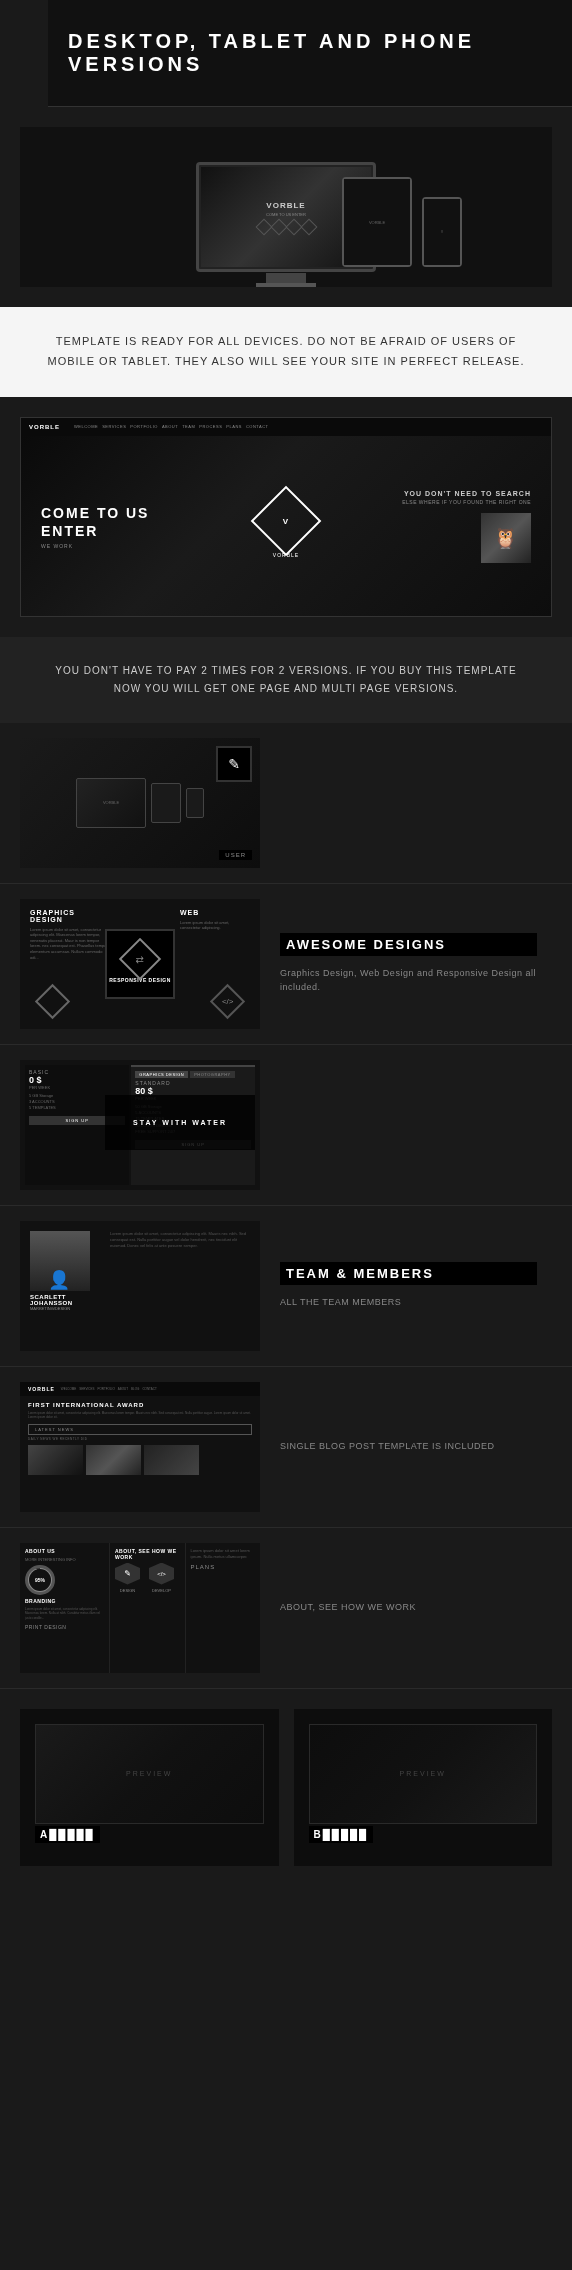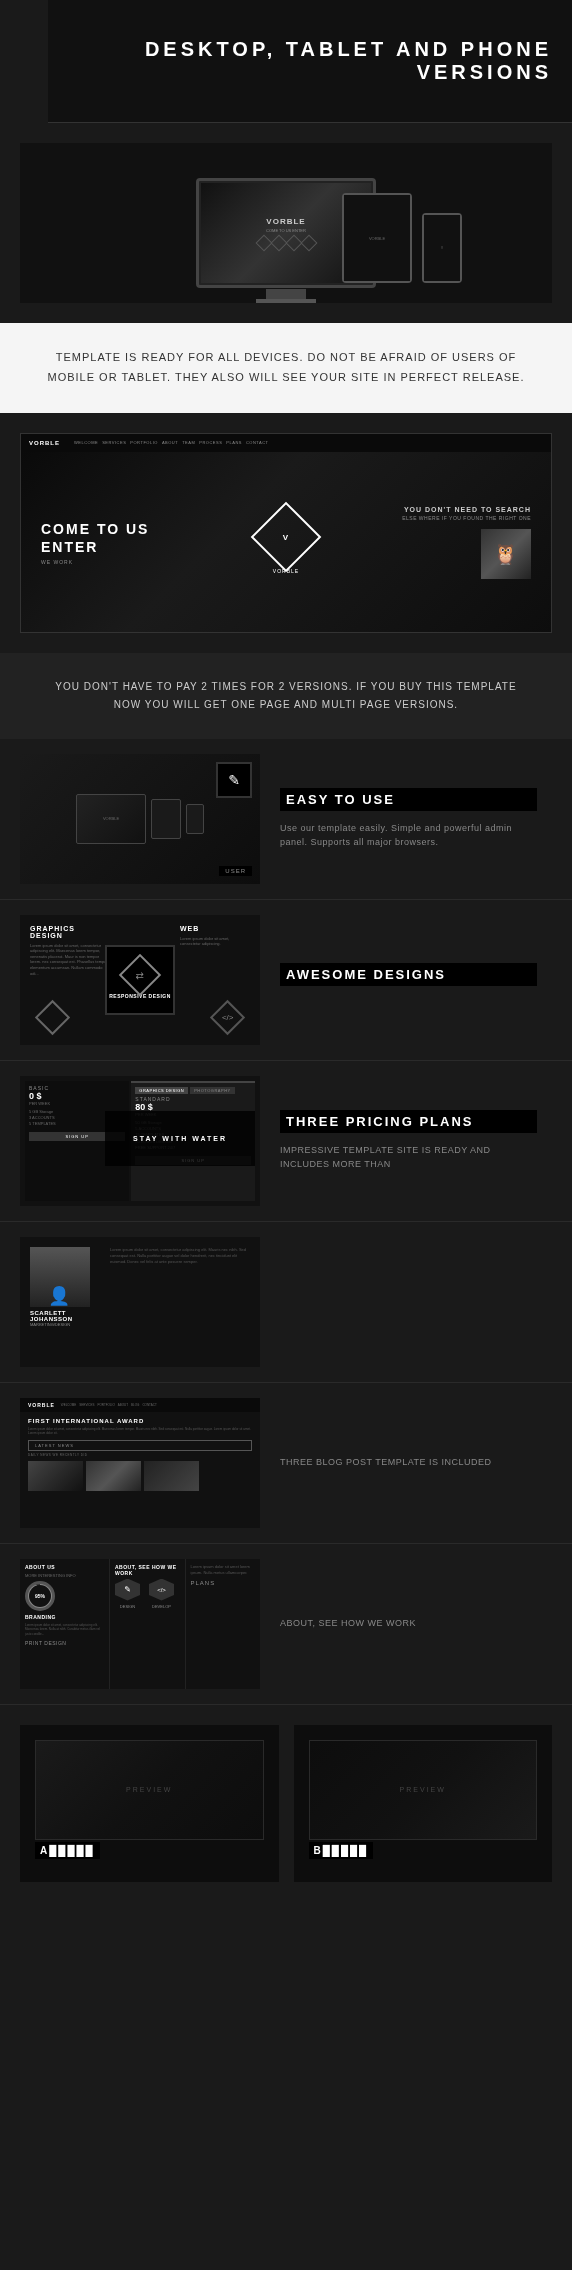"DESKTOP, TABLET AND PHONE VERSIONS" .section-header { padding: 38px 20px -> 30px 20px; text-align: right -> left }
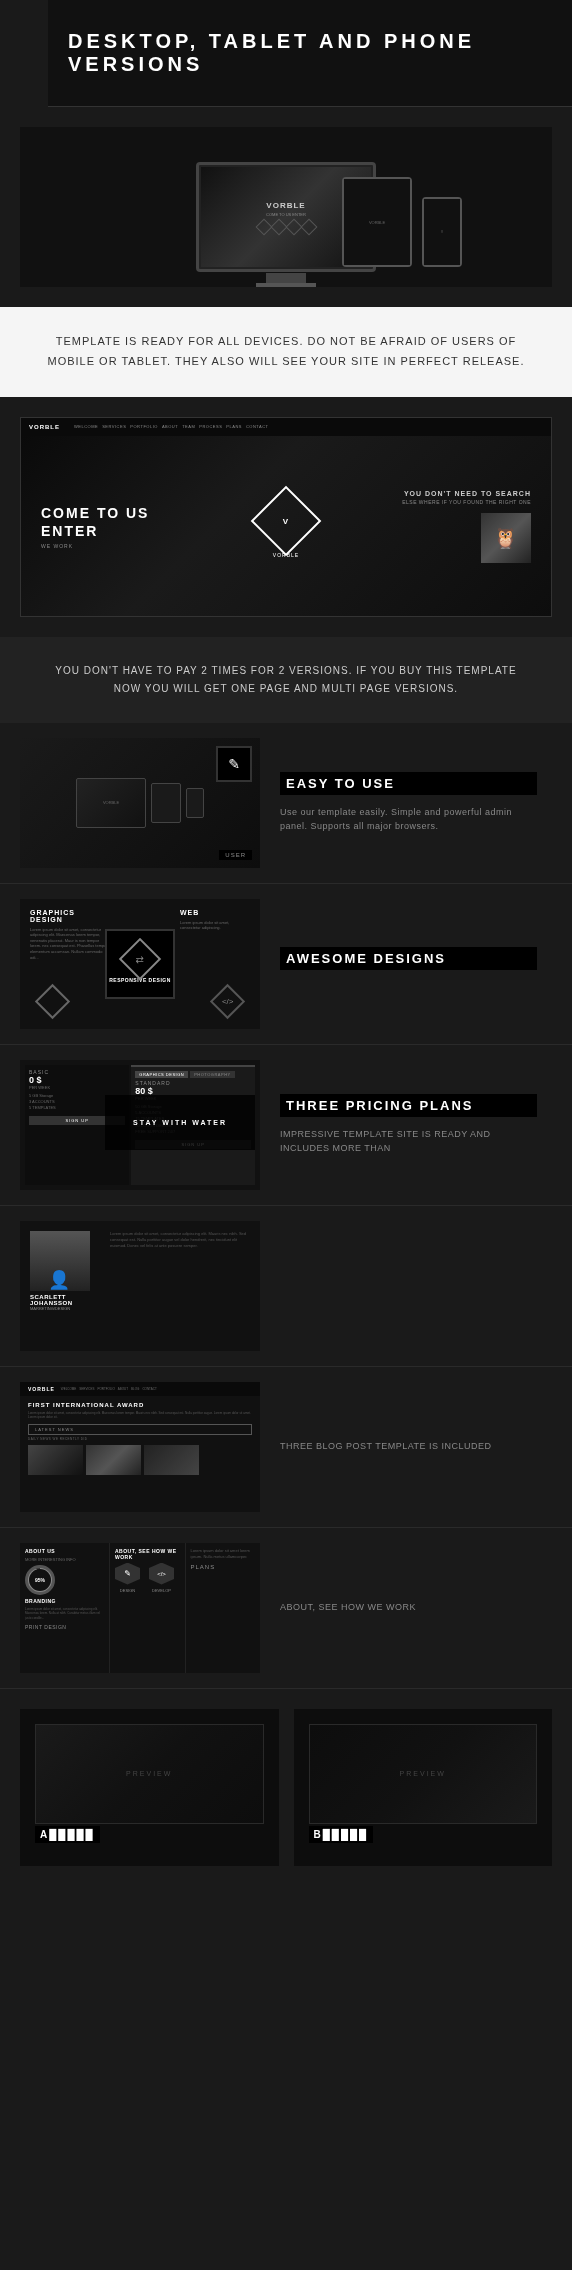"EASY TO USE" div.feature-content { html: <div> <div>EASY TO USE</div> <div>Use our template easily. Simple and powerful admin panel. Supports all major browsers.</div> </div> -> none }
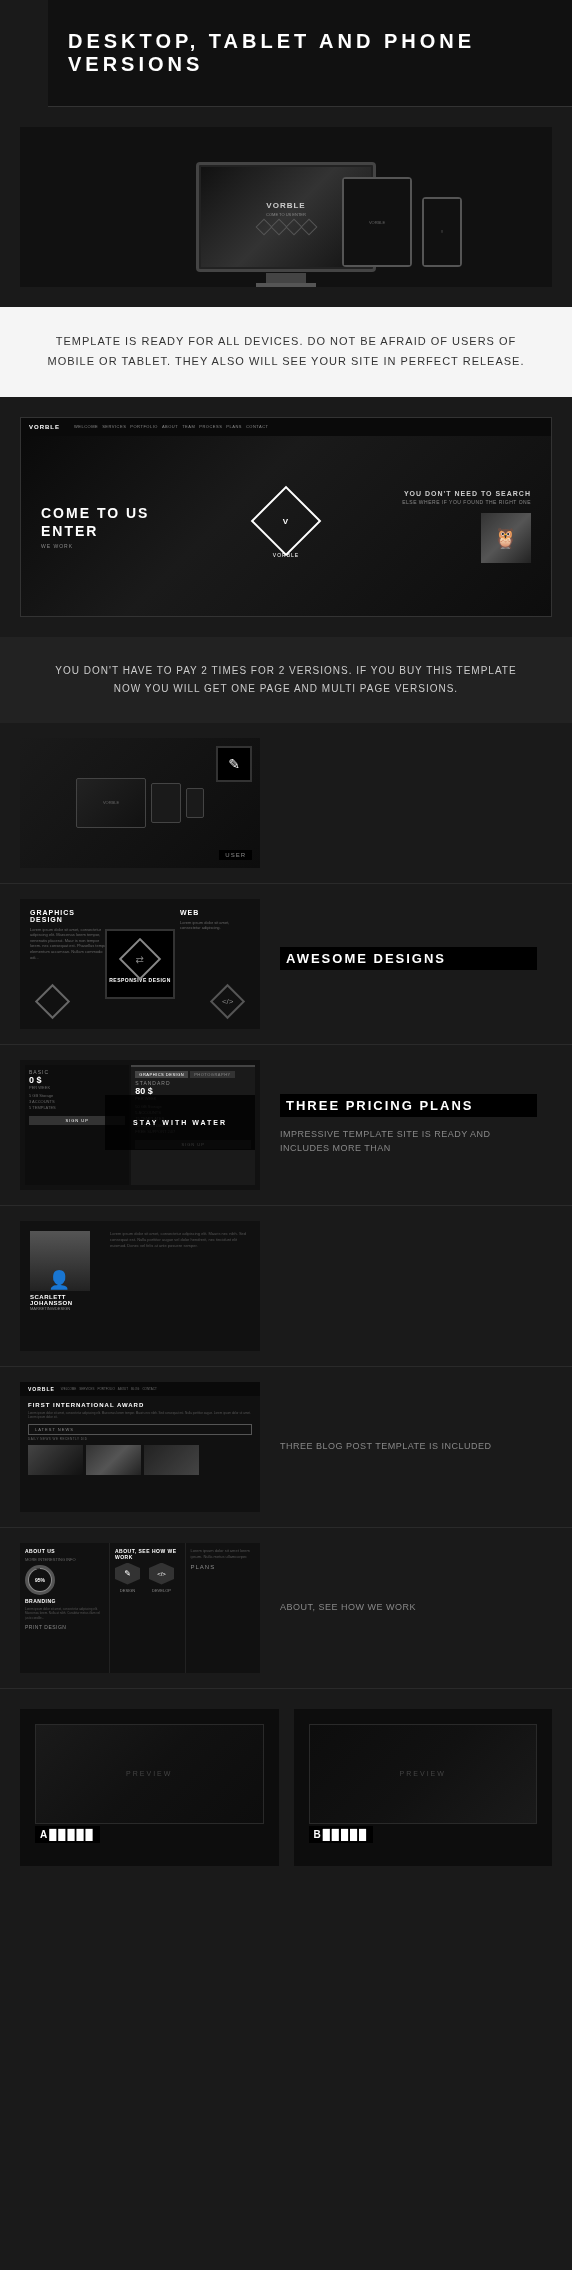"Graphics Design, Web Design and" div.feature-desc { html: none -> <div>Graphics Design, Web Design and Responsive Design all included.</div> }
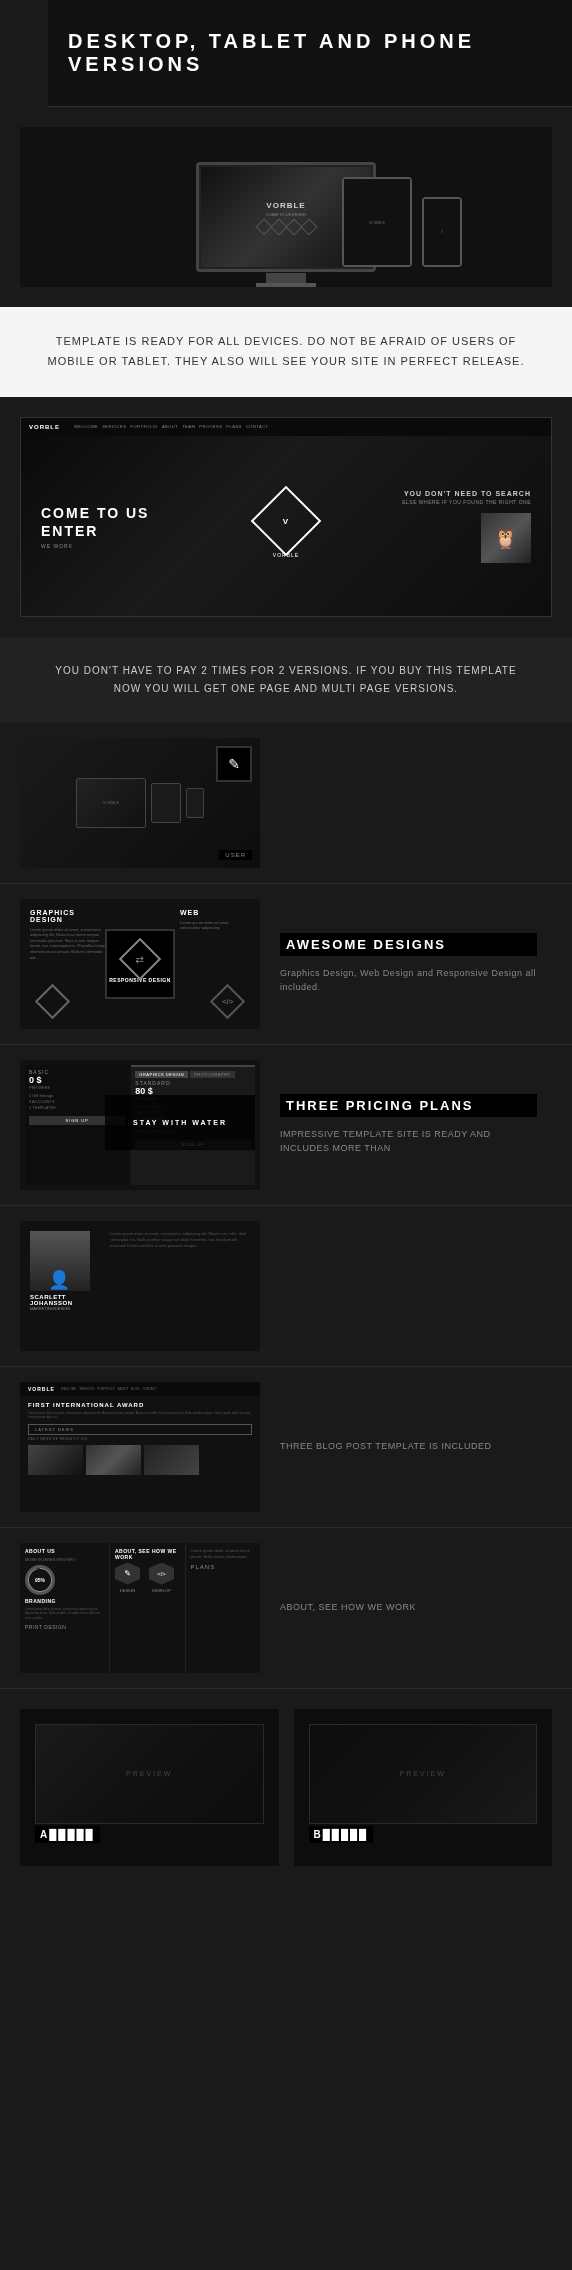"THREE PRICING PLANS" div.feature-content { html: <div> <div>THREE PRICING PLANS</div> <div>IMPRESSIVE TEMPLATE SITE IS READY AND INCLUDES MORE THAN</div> </div> -> none }
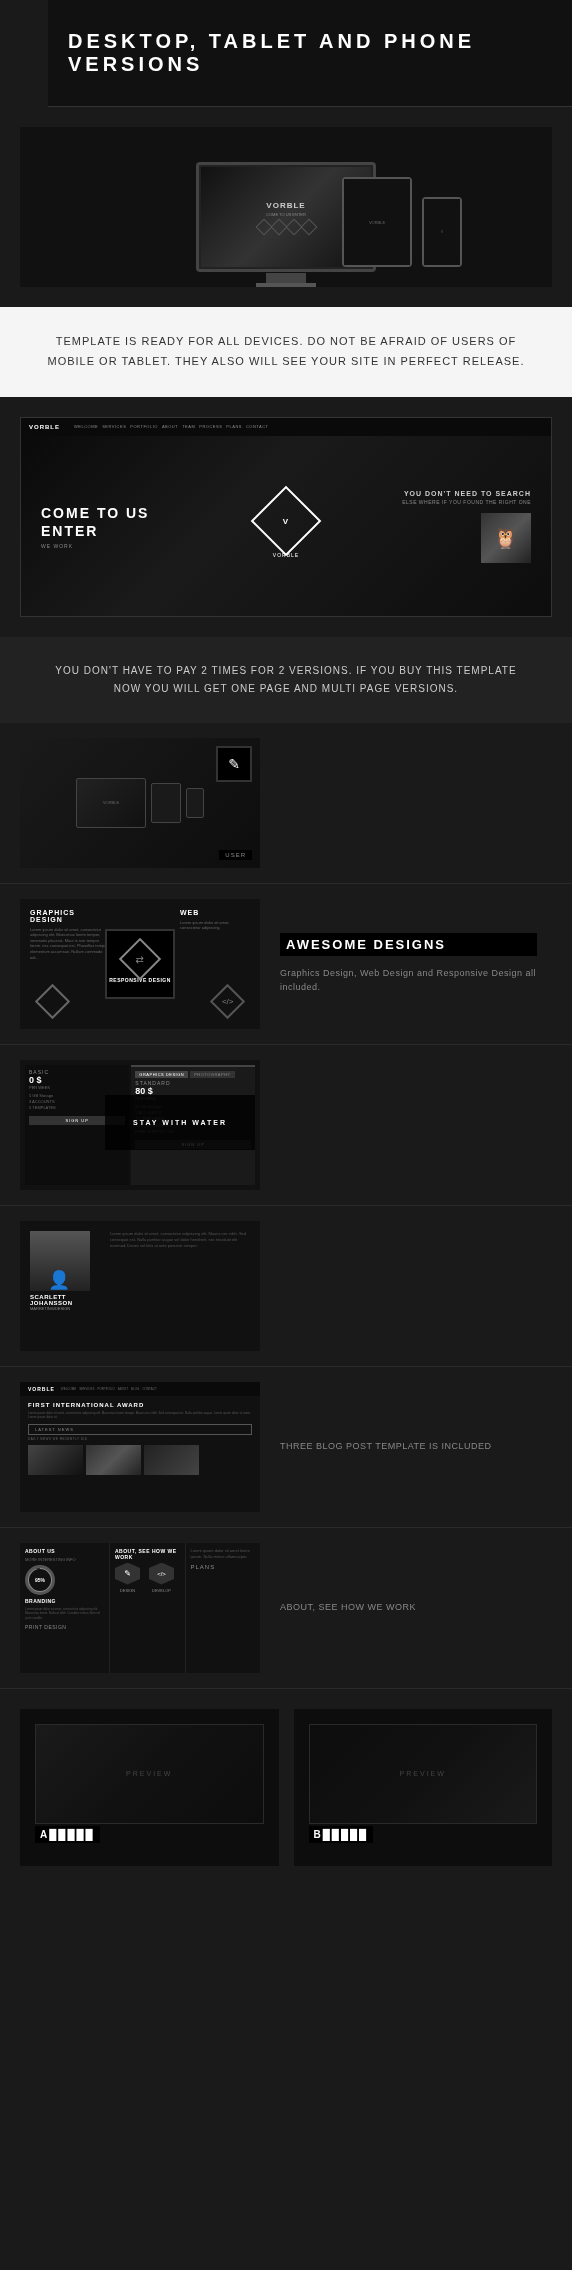"TEAM & MEMBERS" div.feature-content { html: none -> <div> <div>TEAM &amp; MEMBERS</div> <div>ALL THE TEAM MEMBERS</div> </div> }
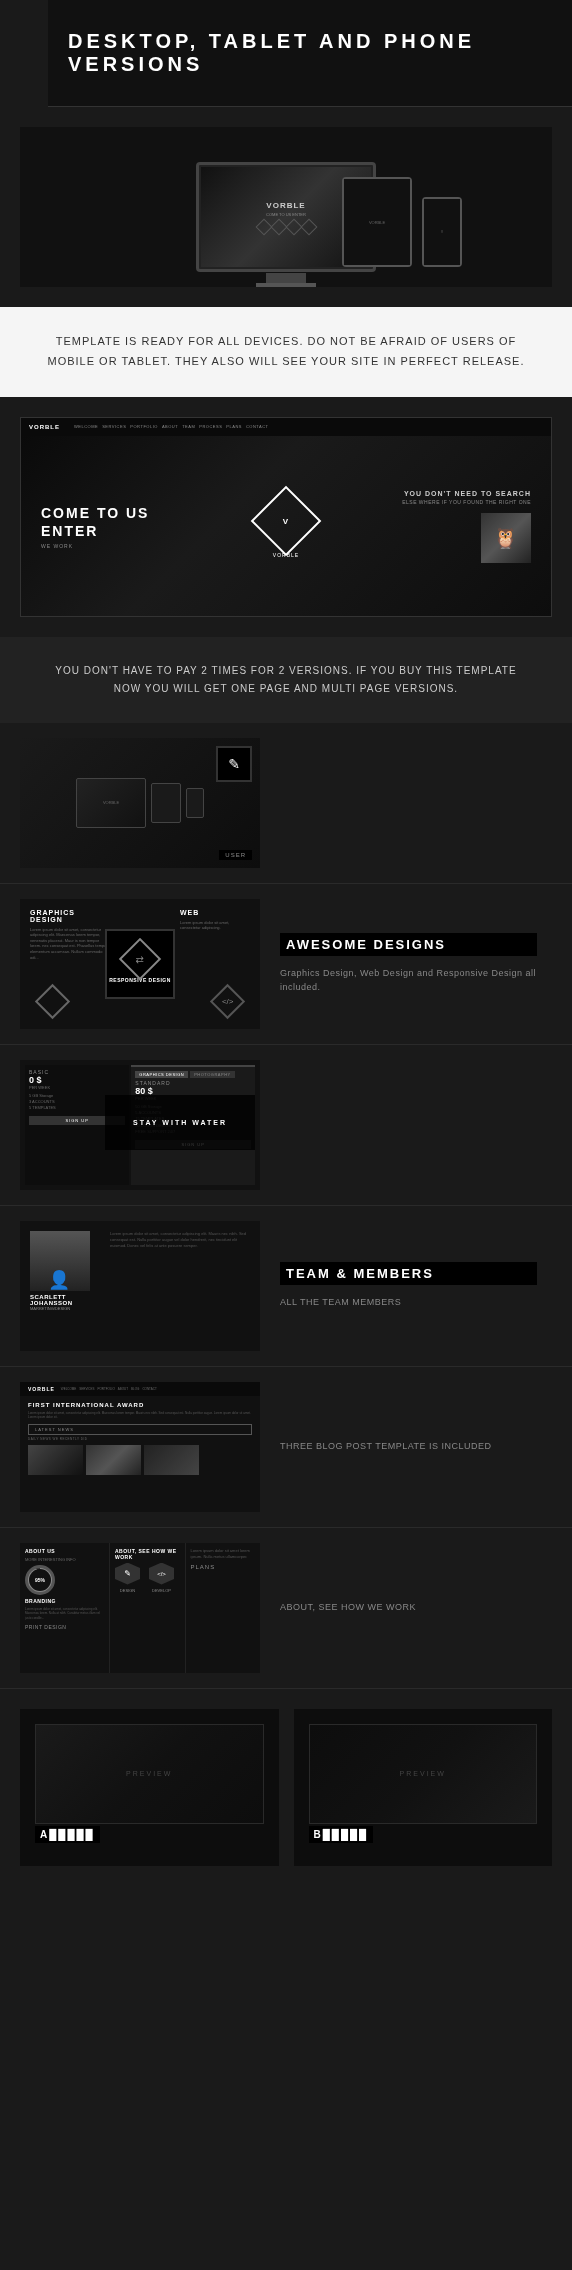"THREE BLOG POST TEMPLATE IS" div.feature-desc { text: THREE -> SINGLE }
